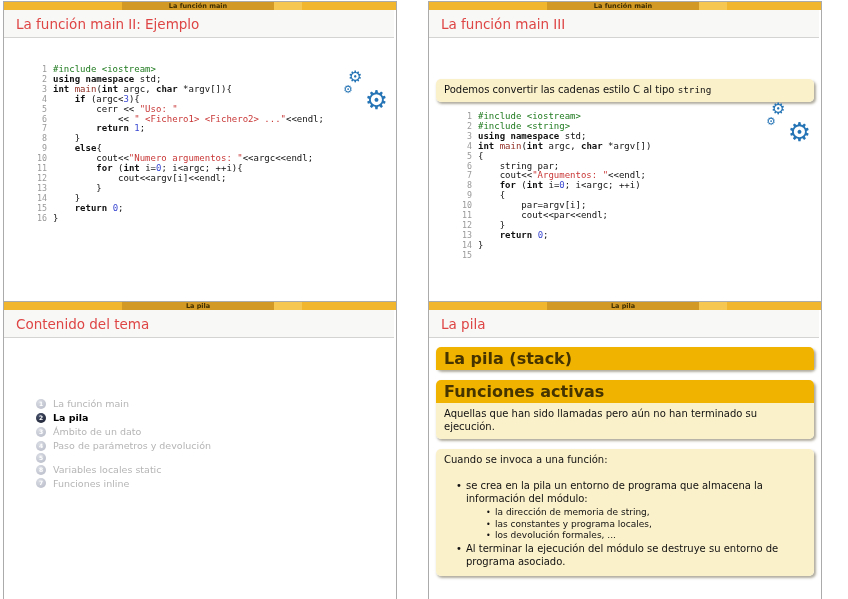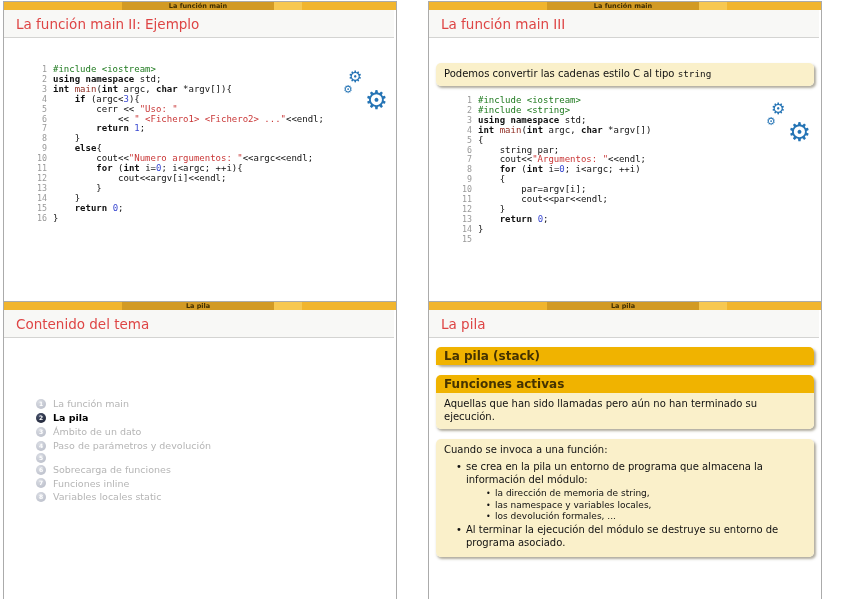"Podemos convertir las cadenas estilo" #s2 .intro-block { margin-top: 24px -> 40px }
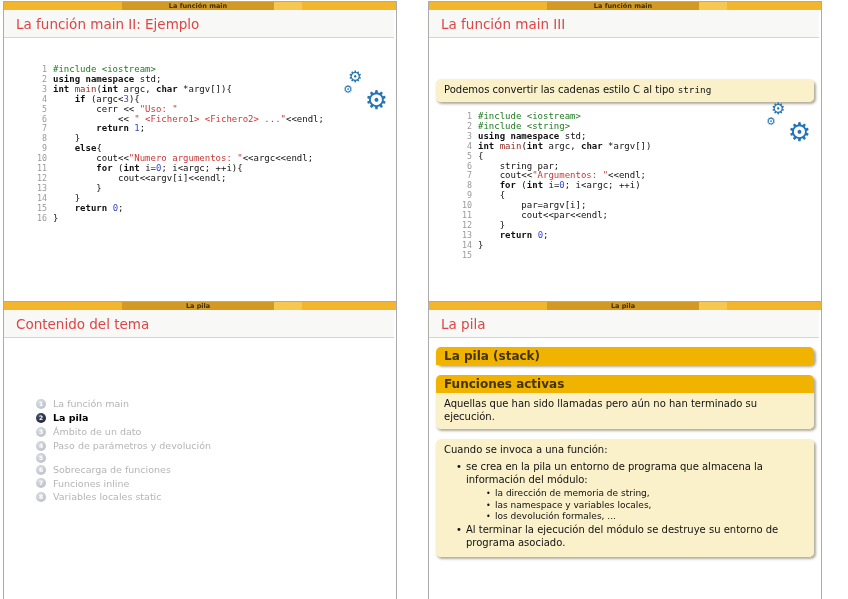"La pila (stack)" .block-title { font-size: 12px -> 16px }
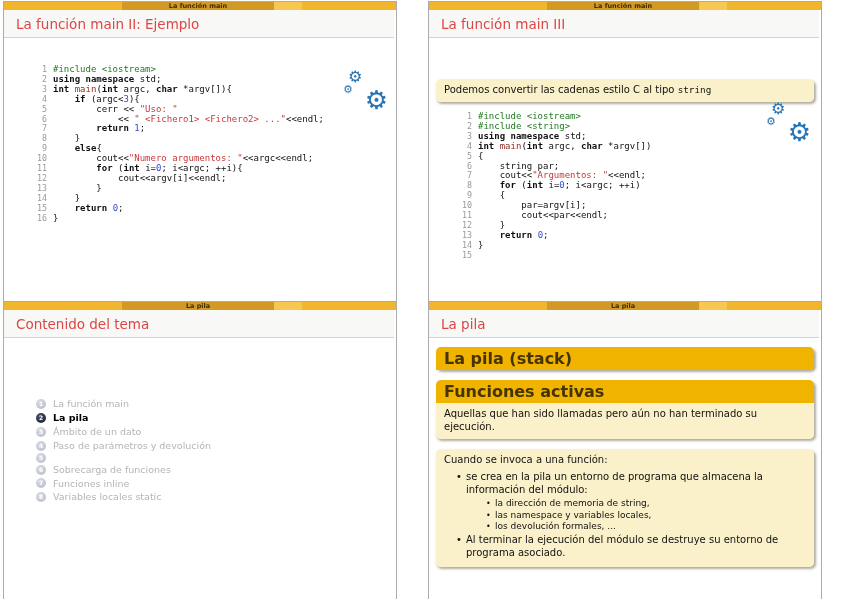"Cuando se invoca a una" .b-intro { margin-bottom: 4px -> 13px }
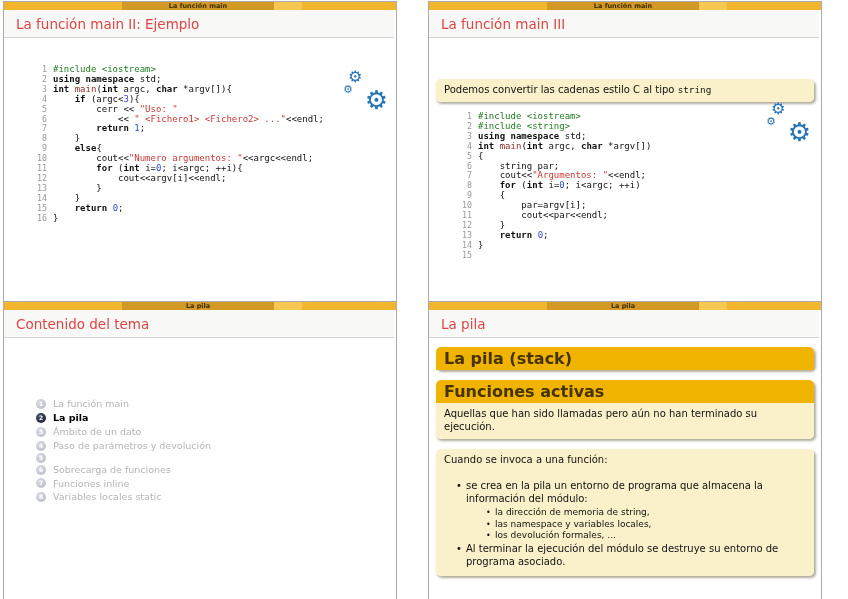"Sobrecarga de funciones" div.toc-item { html: <div> <span>6</span> <span>Sobrecarga de funciones</span> </div> -> none }
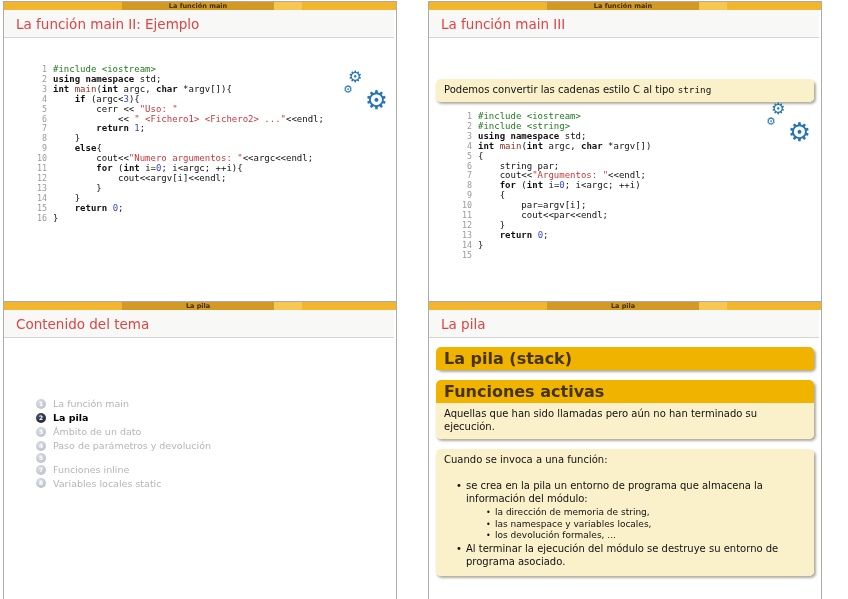"Funciones inline" div.toc-item { order: before "Variables locales static" -> after "Variables locales static" }
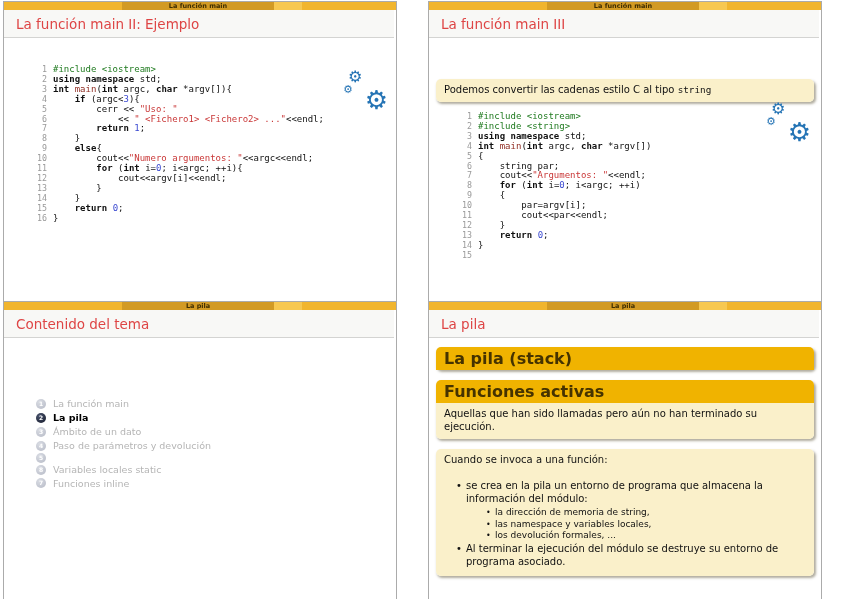"las namespace y variables locales," span { text: namespace y variables -> constantes y programa }
